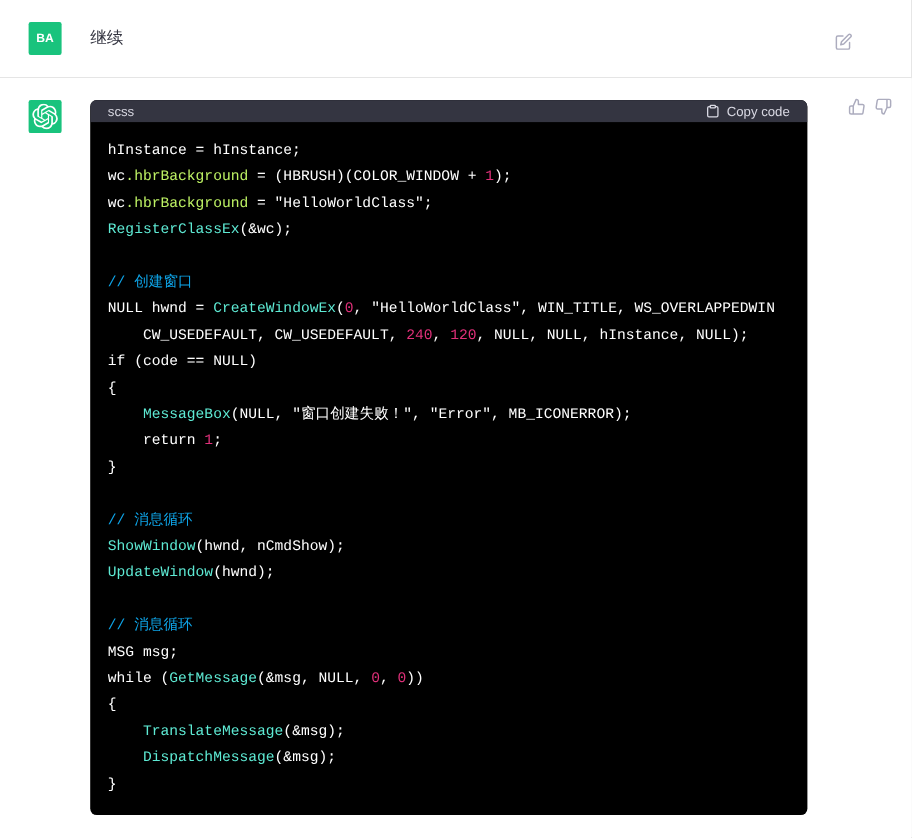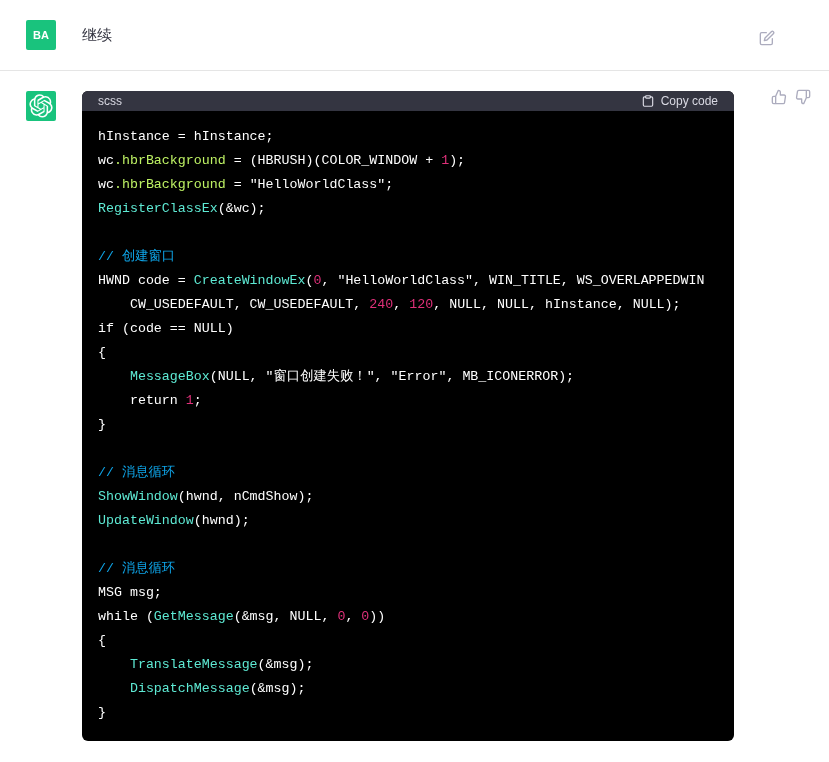"HWND code =" span { text: HWND code -> NULL hwnd }
